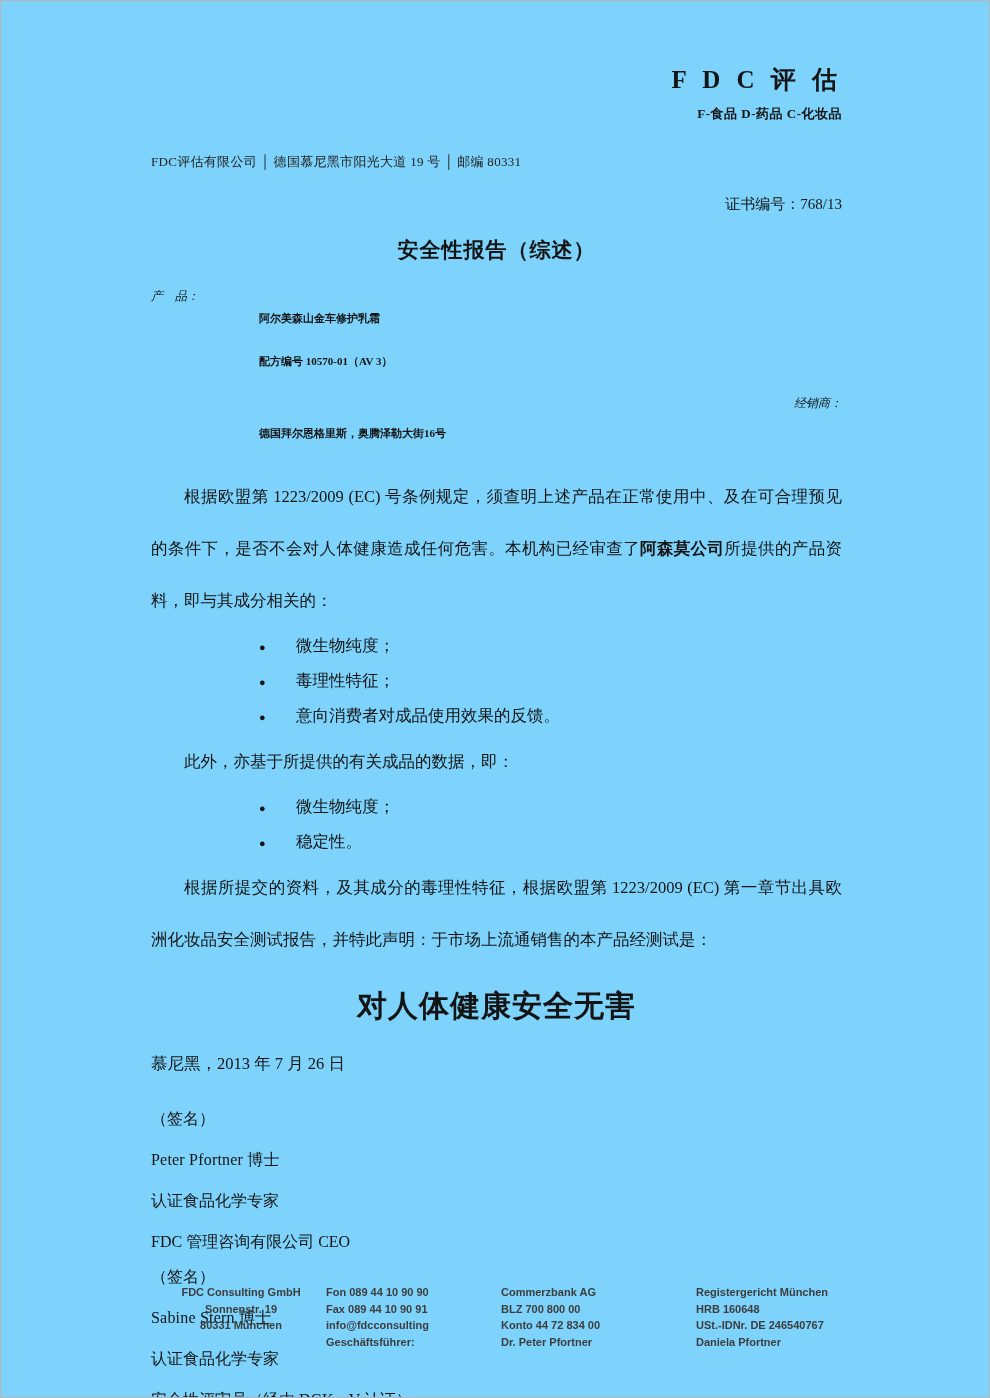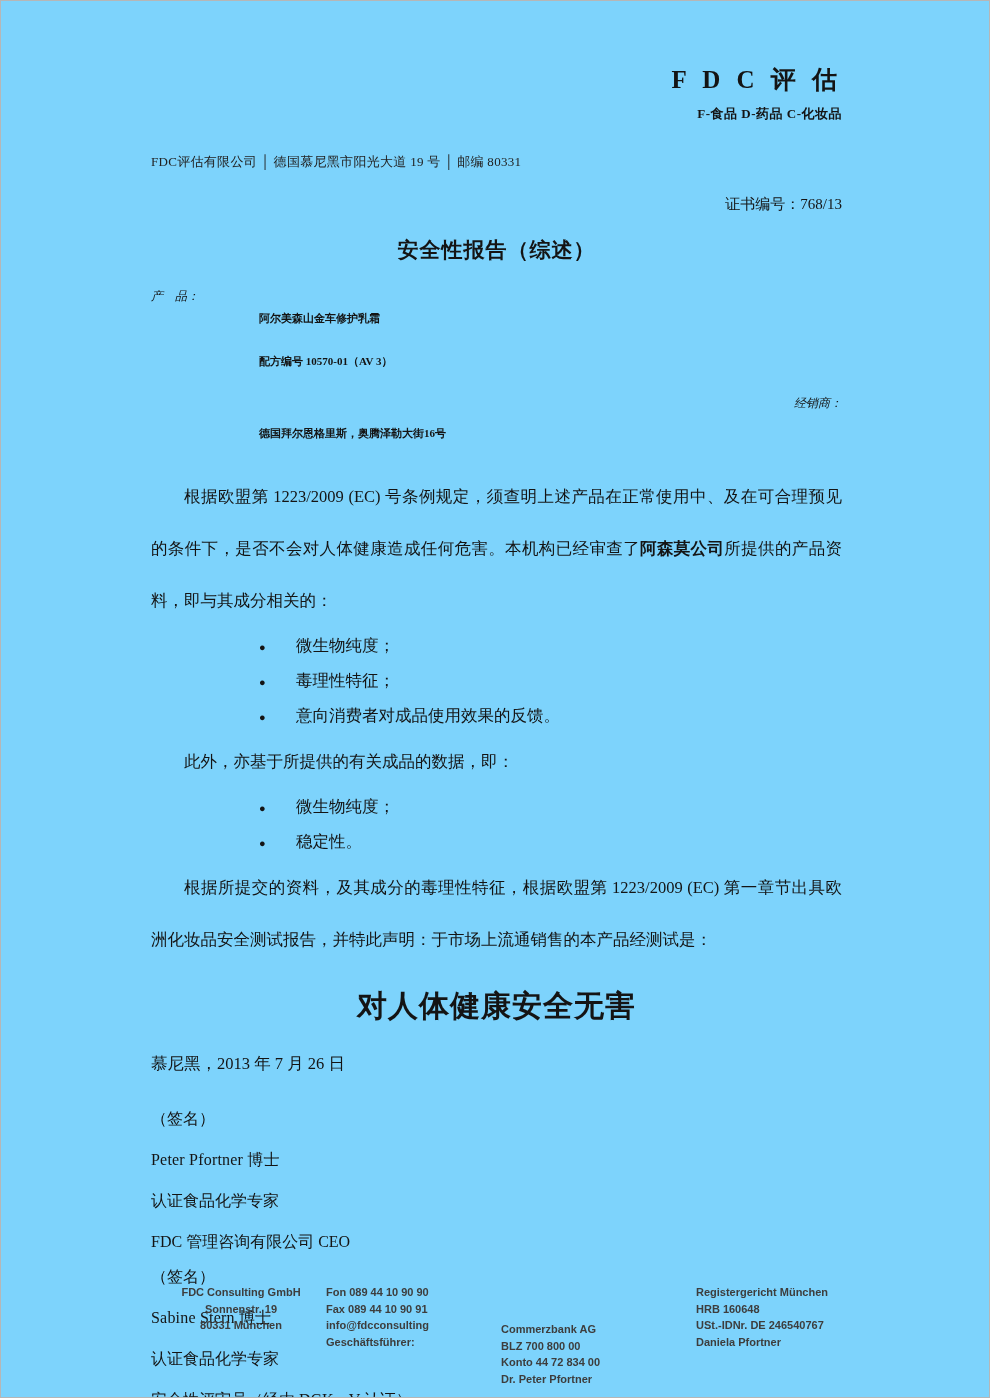"Commerzbank AG" .footer-col-3 { margin-top: 37px -> none }
